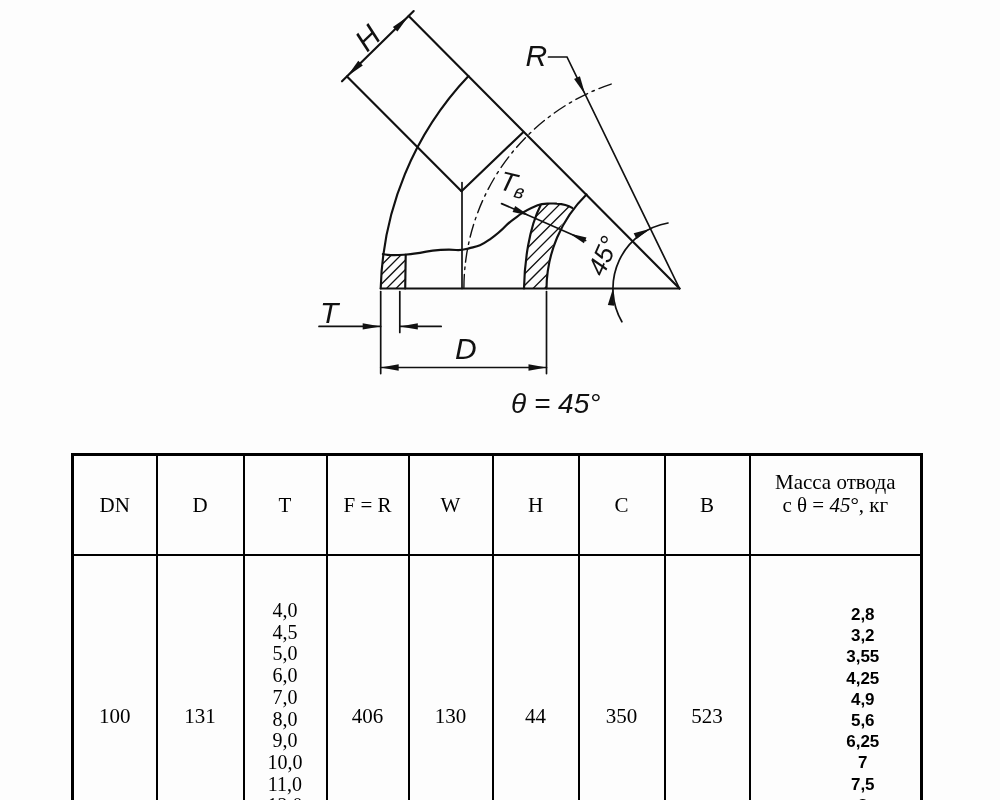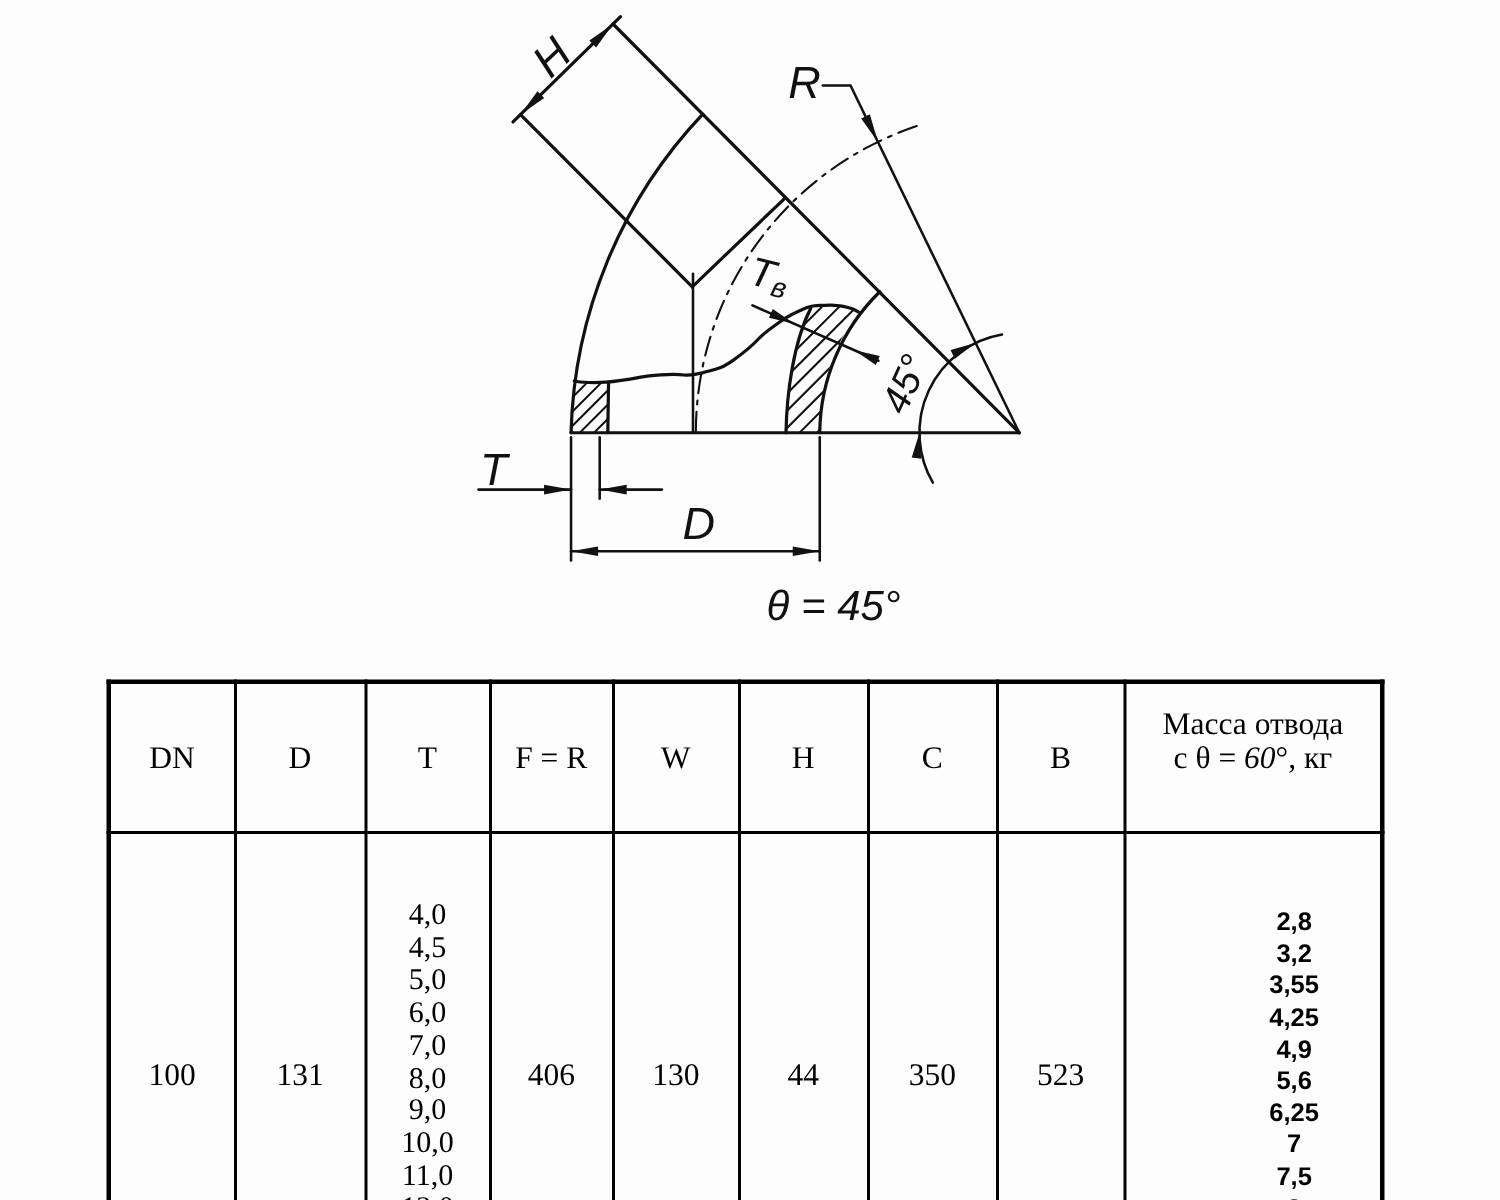"60" i { text: 60 -> 45 }
